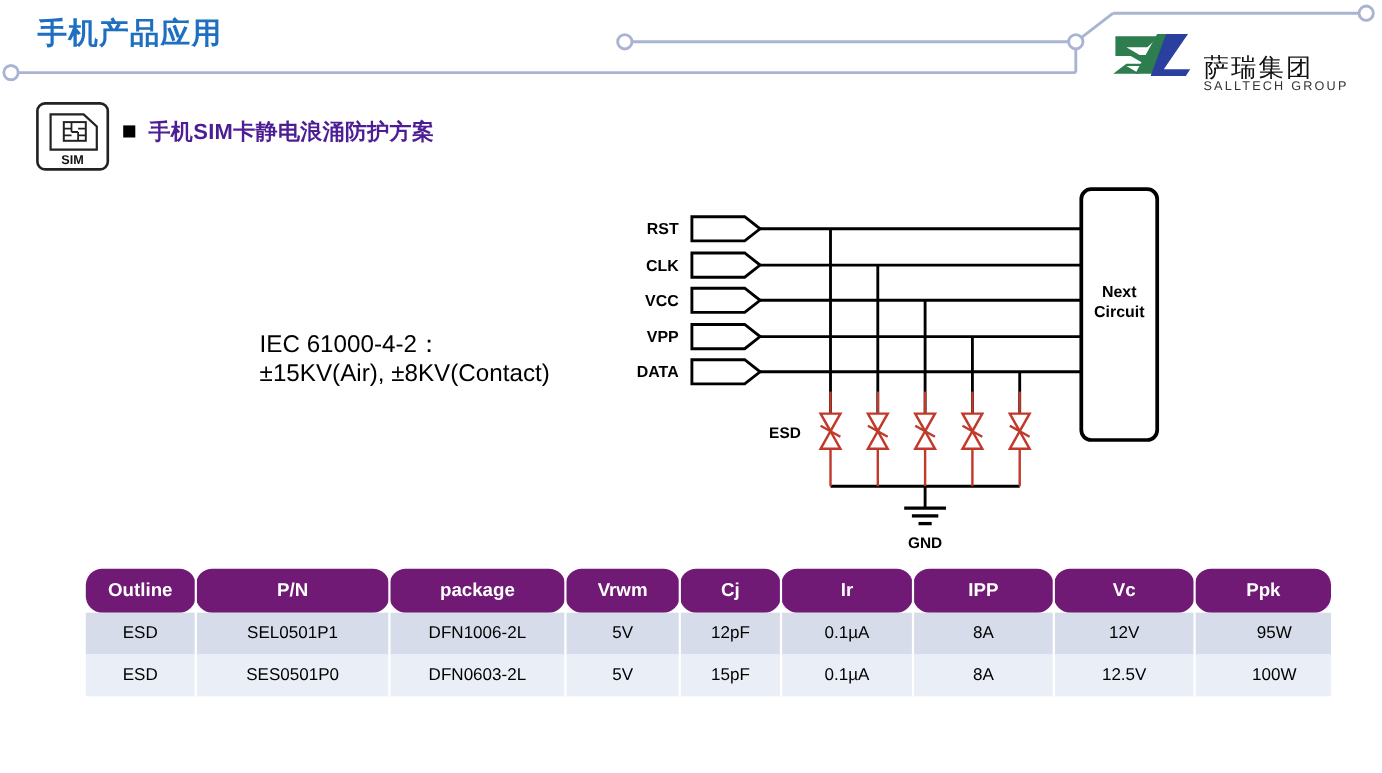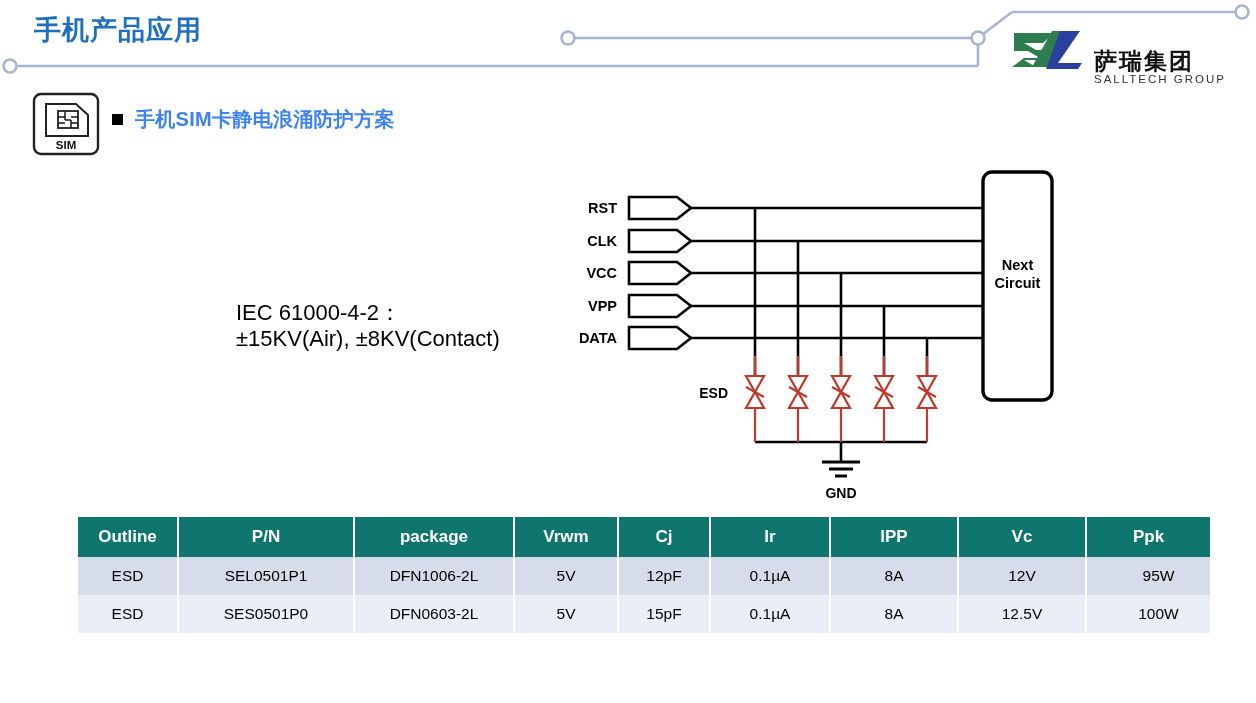"萨瑞集团" #logo-cn { font-weight: bold -> normal }
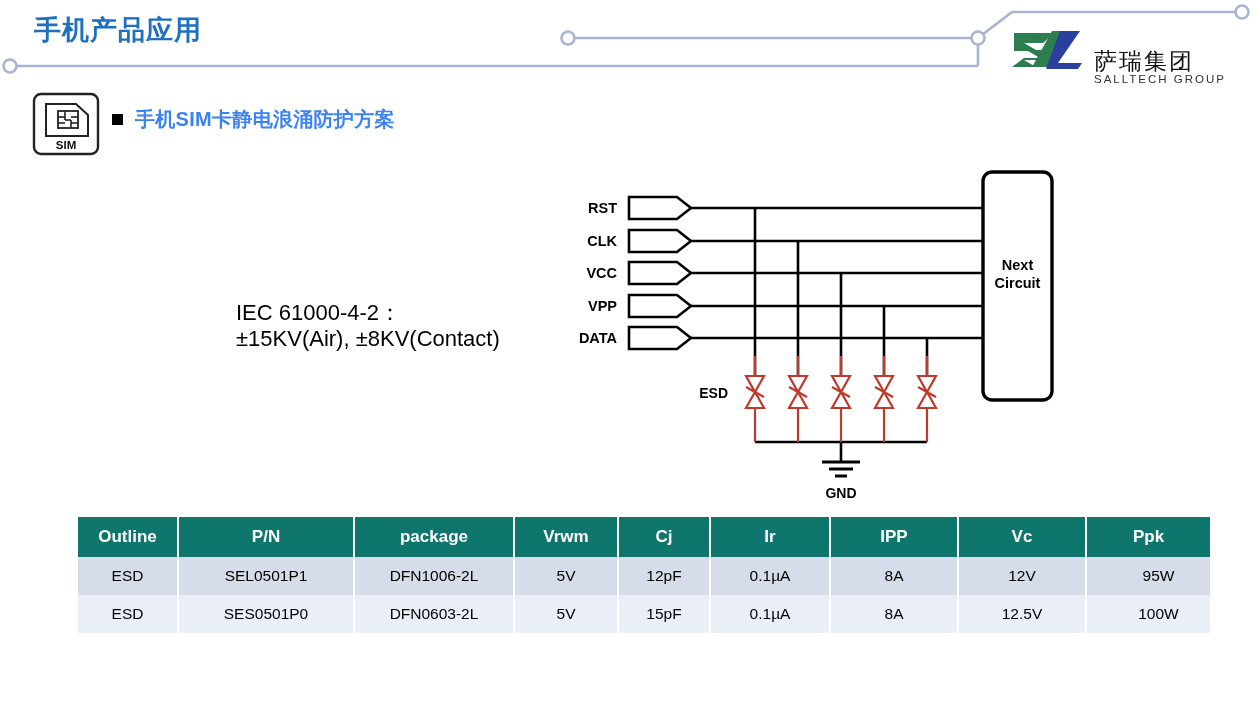"手机SIM卡静电浪涌防护方案" #section-title { color: #3b82f6 -> #4c1d95 }
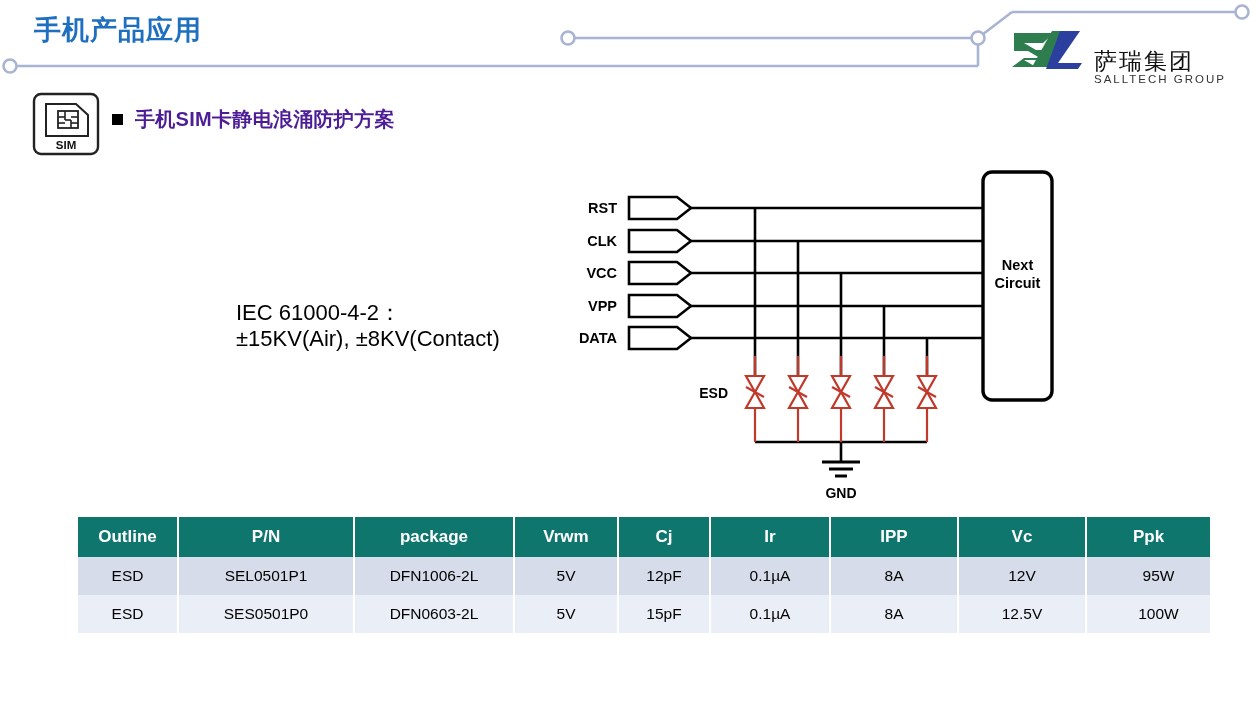"Outline" #spec-table th { background: #0f766e -> #701a75; border-radius: none -> 15px }
